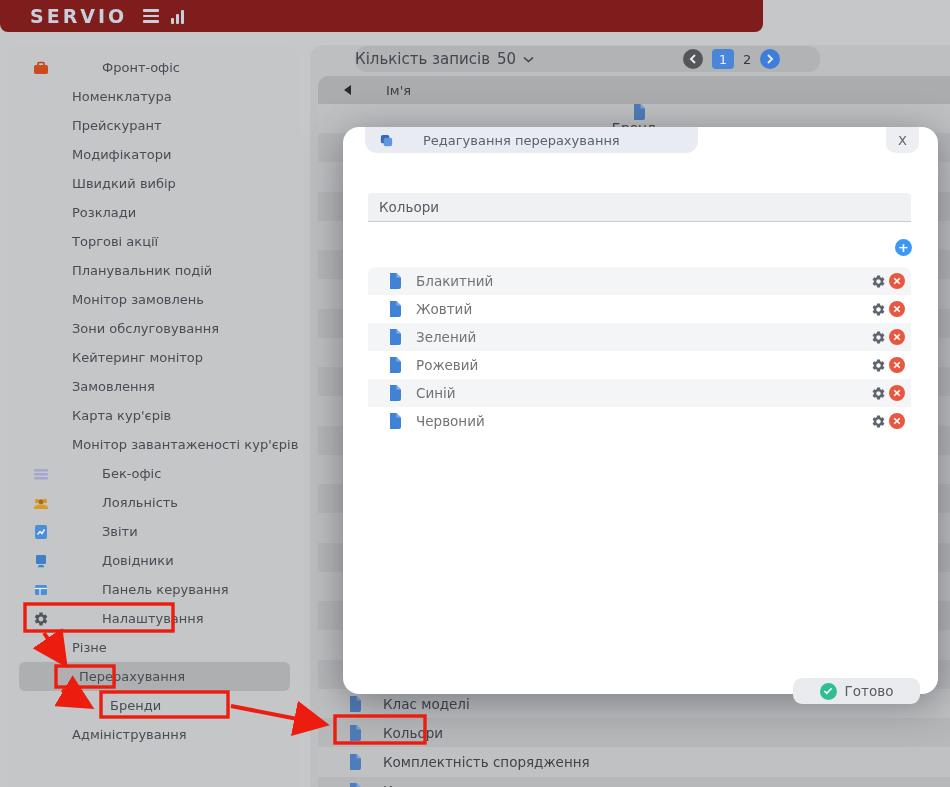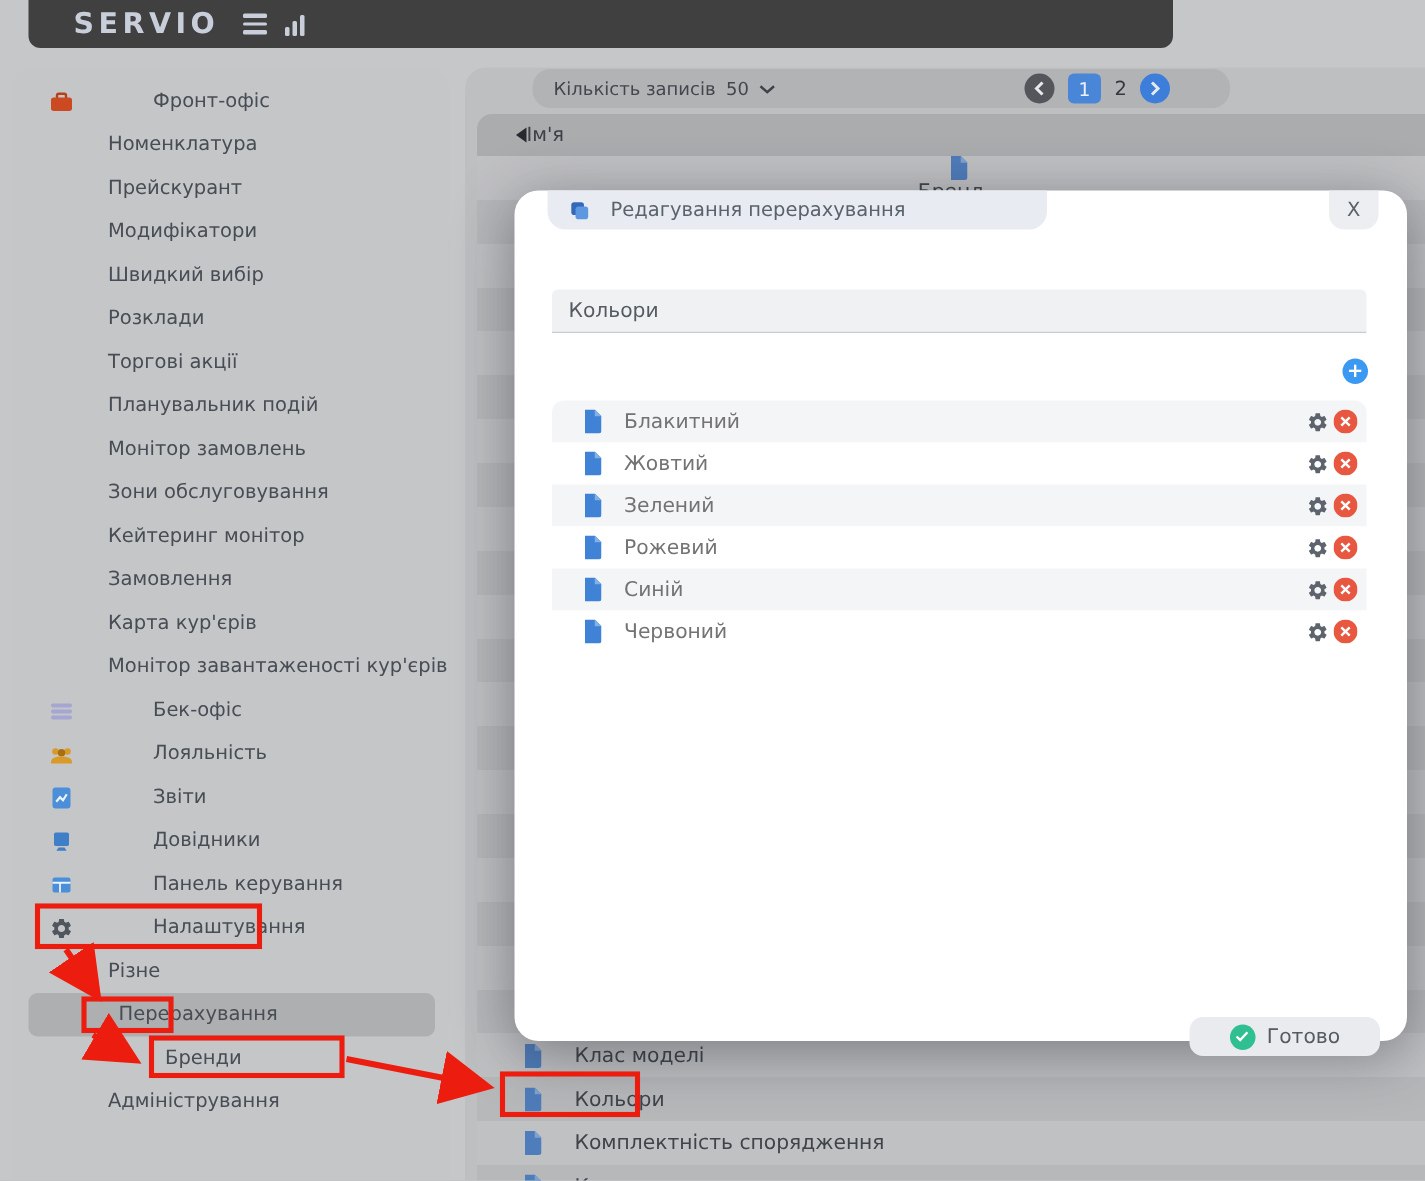"SERVIO" .topbar { background: #404040 -> #7f1d1d; margin-left: 19px -> none }
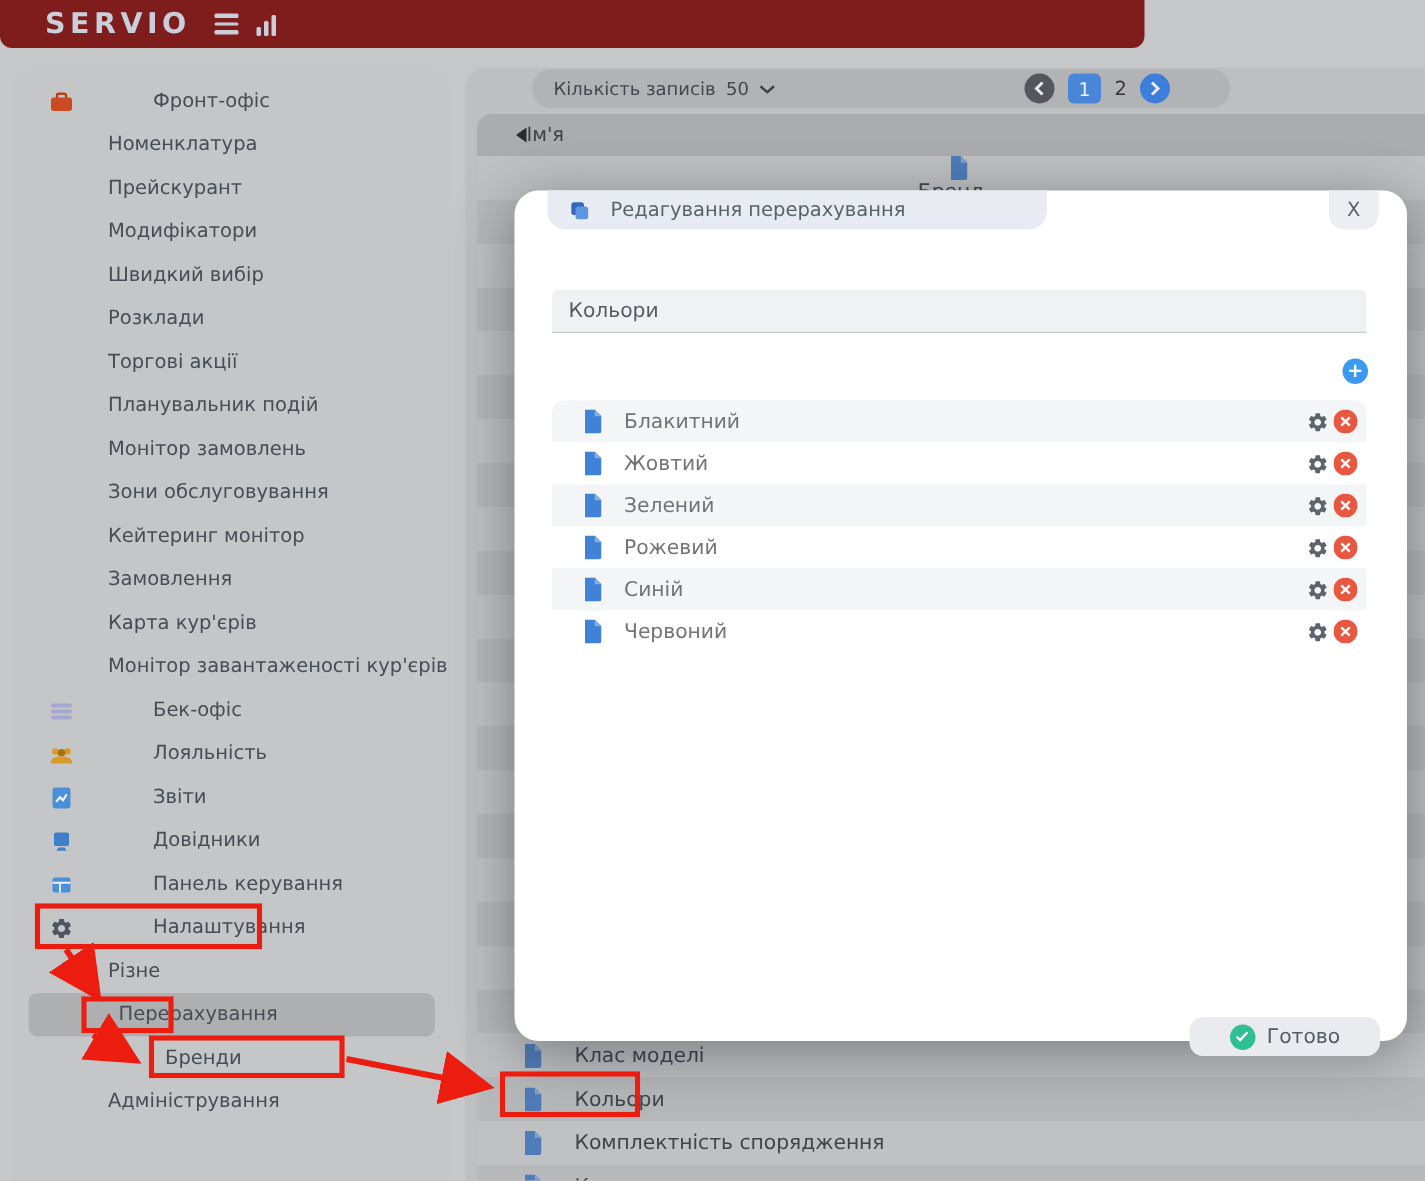"Кількість записів" .records { font-size: 12px -> 15px; margin-left: 14px -> none }
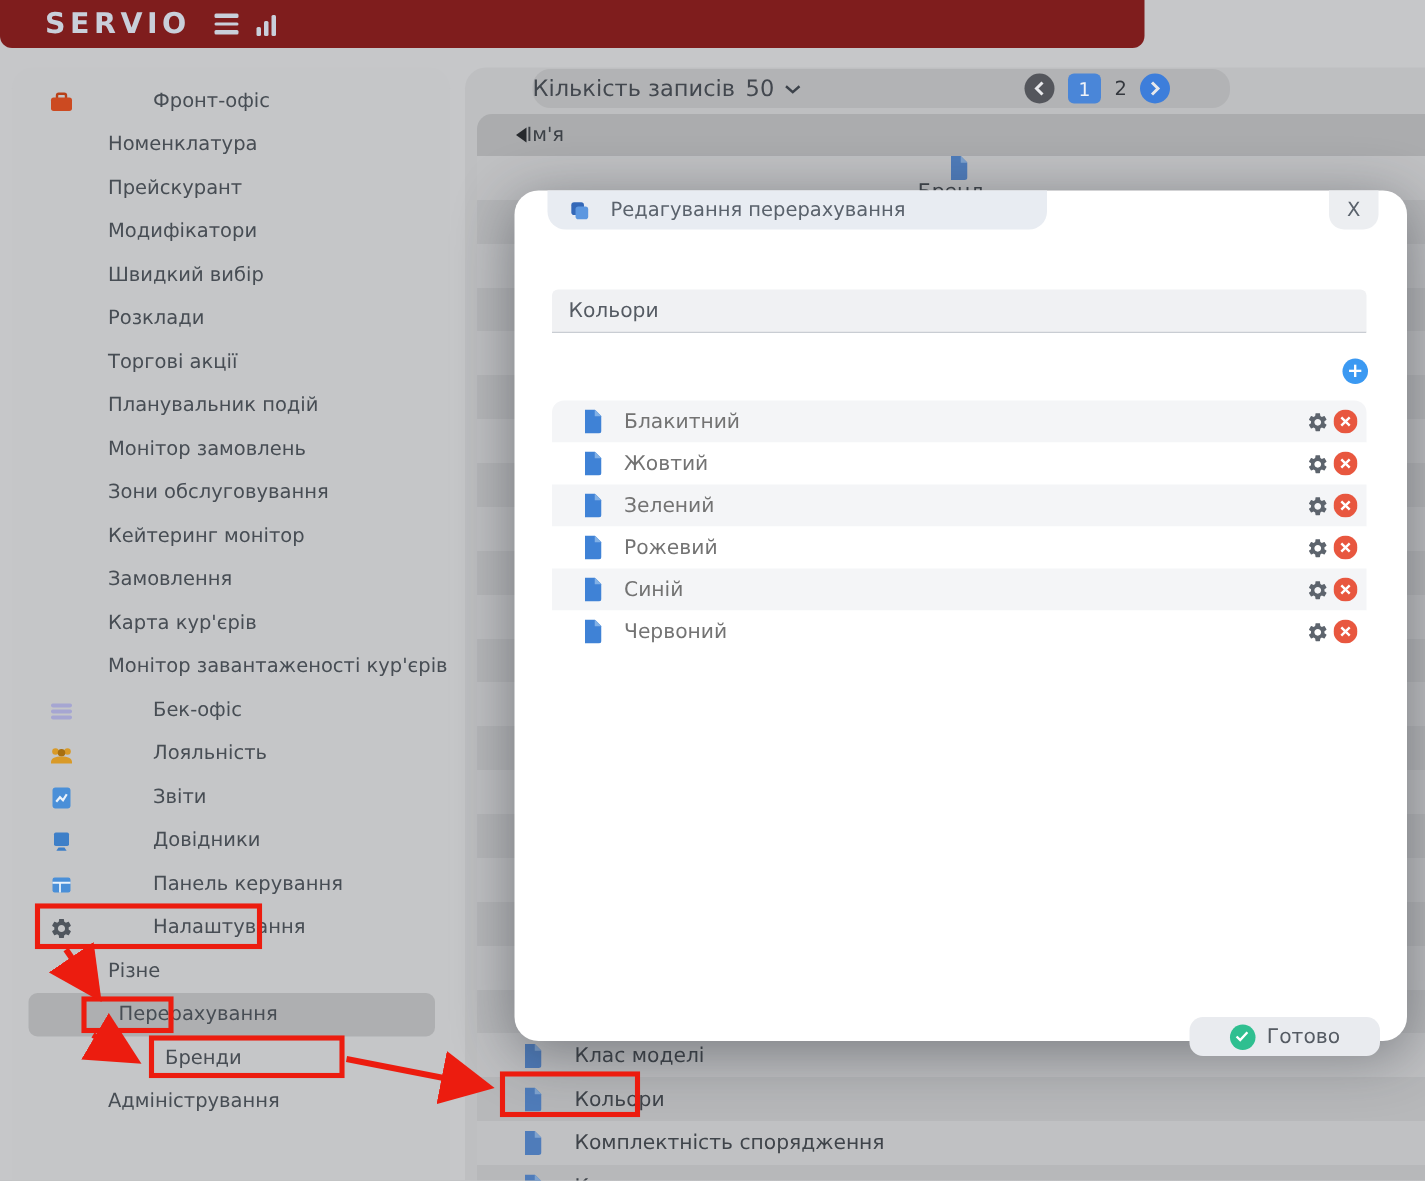"Ім'я" .thead .th-lab { margin-left: none -> 35px }
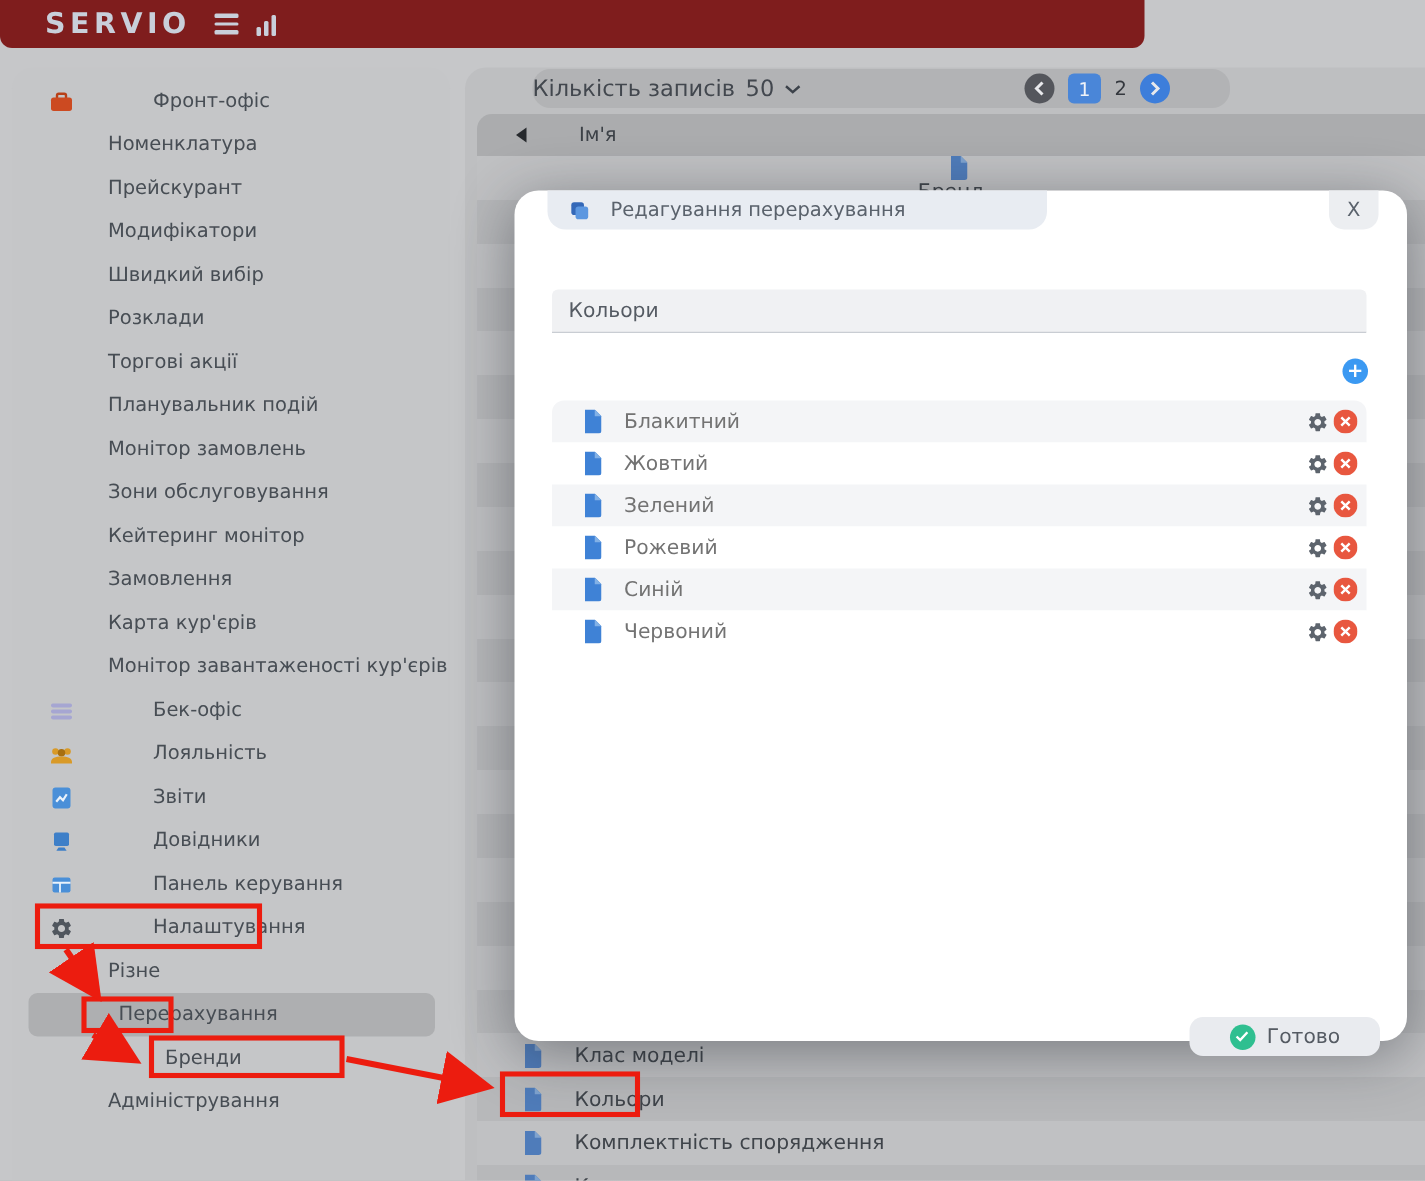"Редагування перерахування" .m-titletab { gap: none -> 16px }
